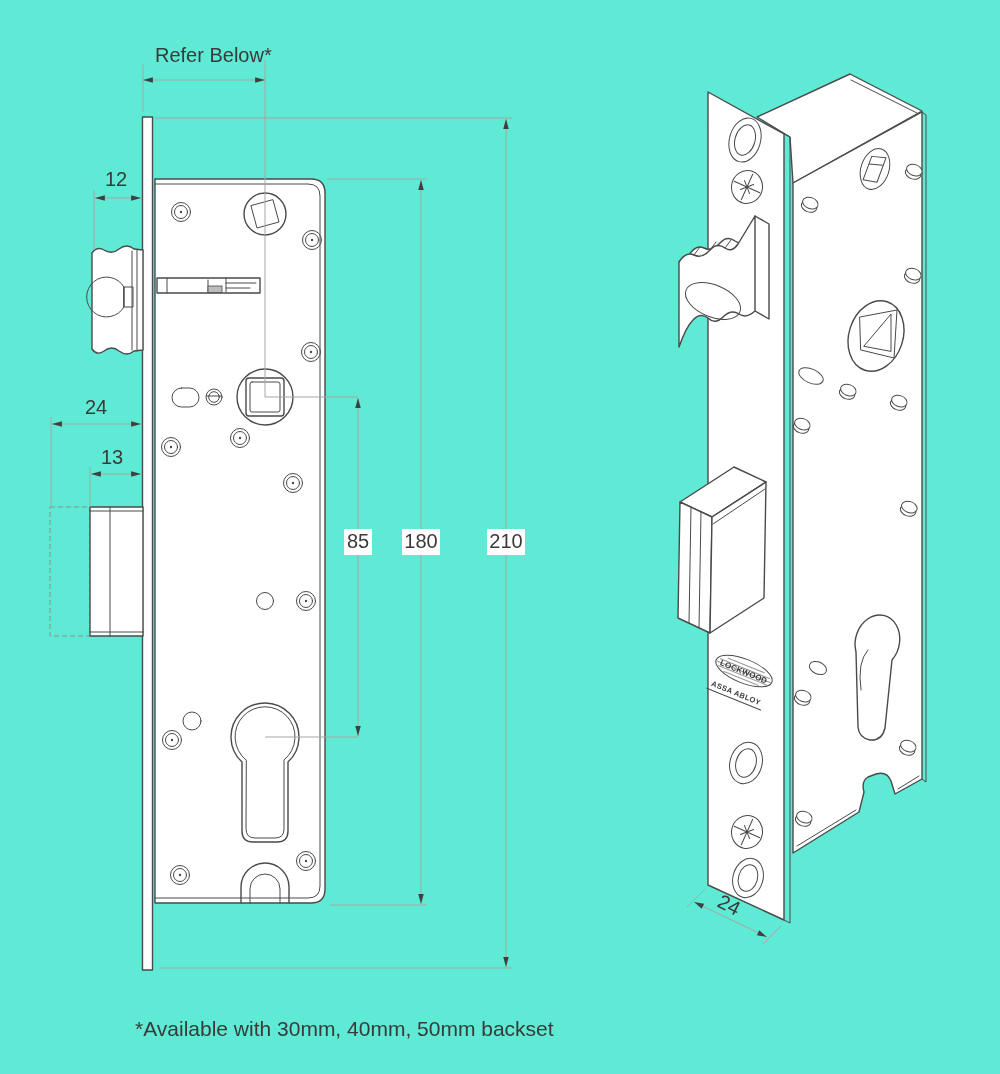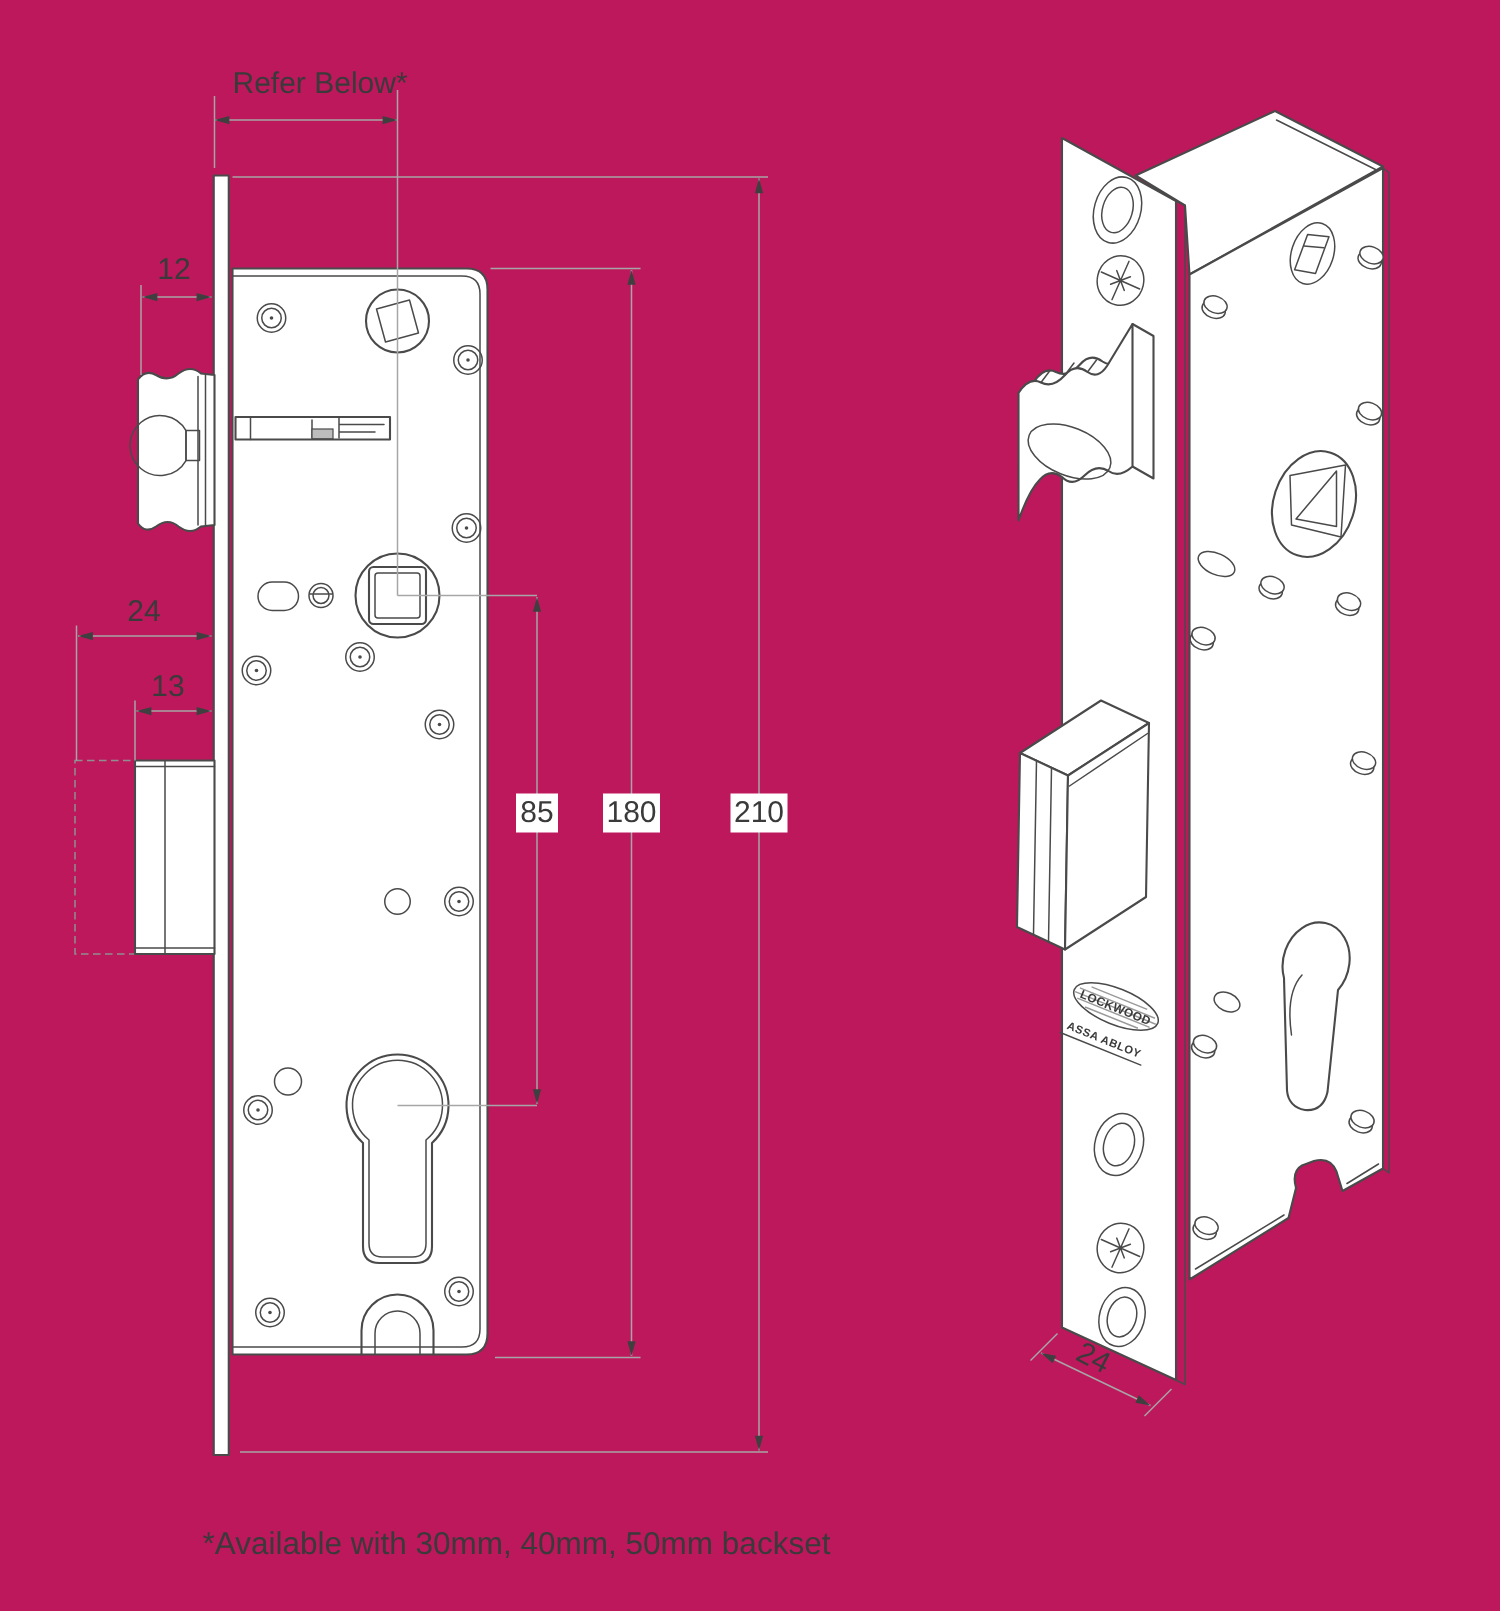"Refer Below*" .stage { background: #be185d -> #5eead4 }
